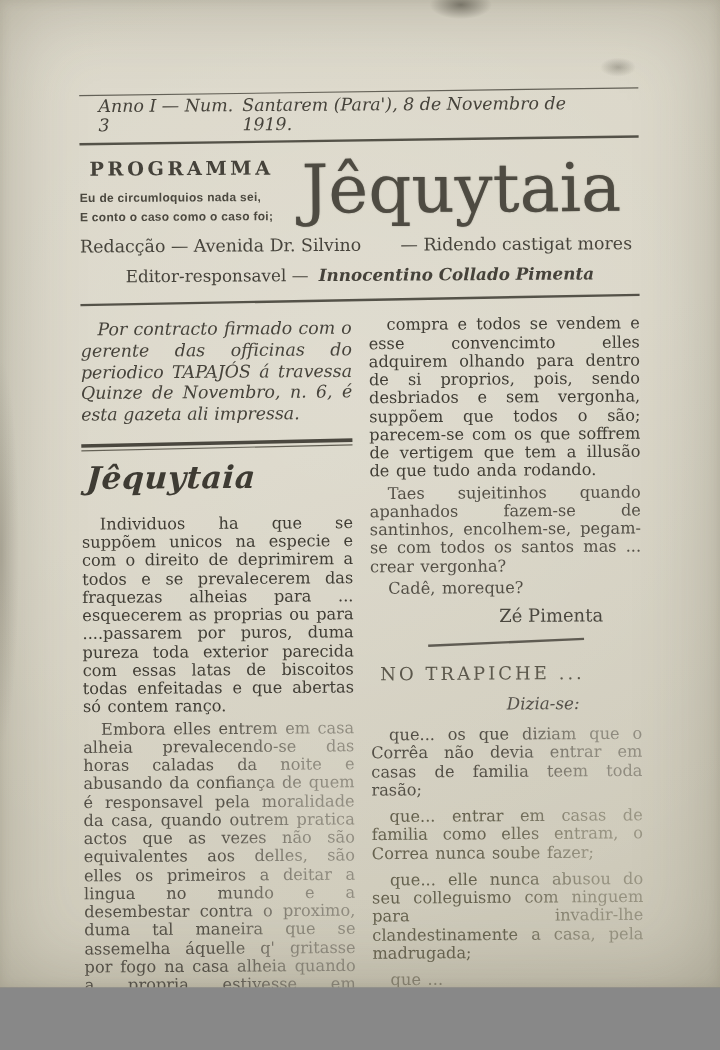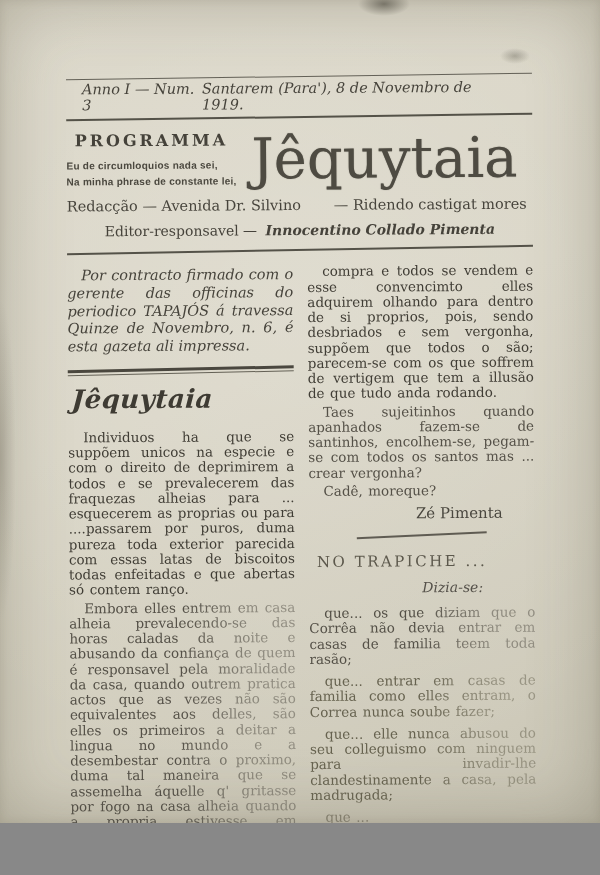"E conto o caso como" div.prog-line { html: none -> <div>E conto o caso como o caso foi;</div> }
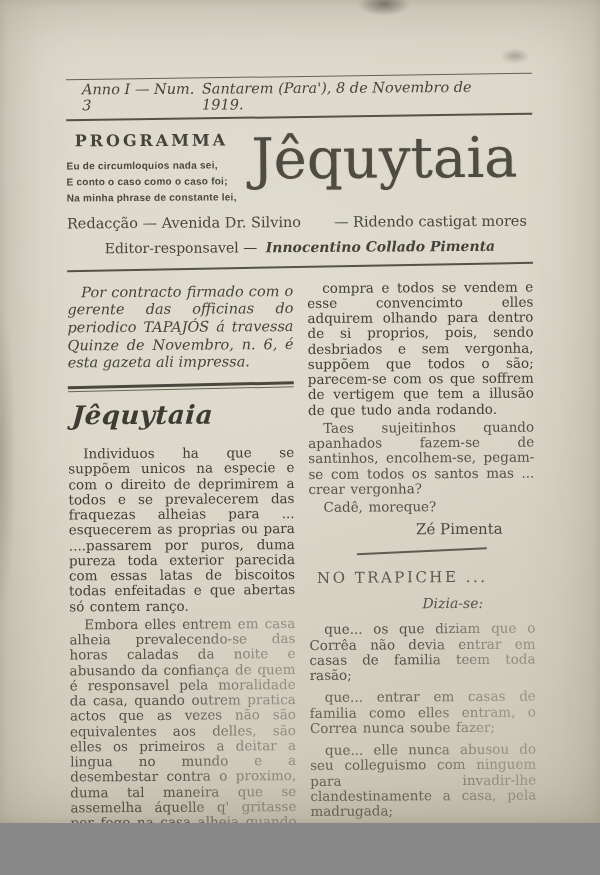"Na minha phrase de constante" div.prog-line { html: <div>Na minha phrase de constante lei,</div> -> none }
